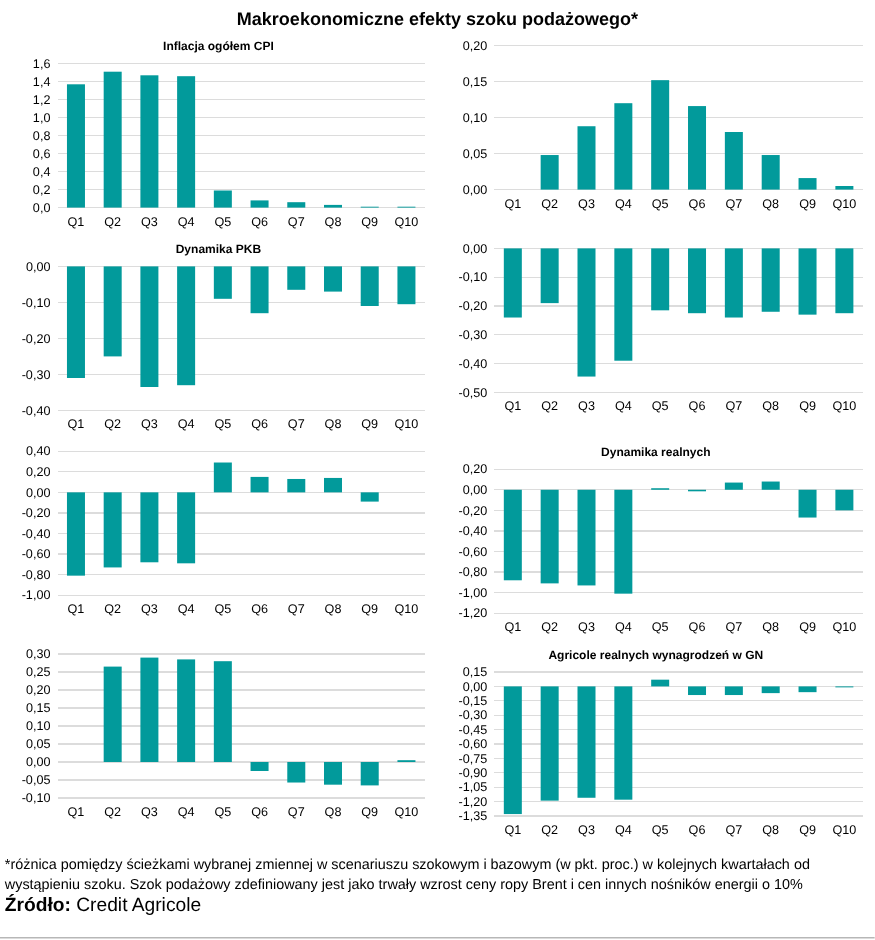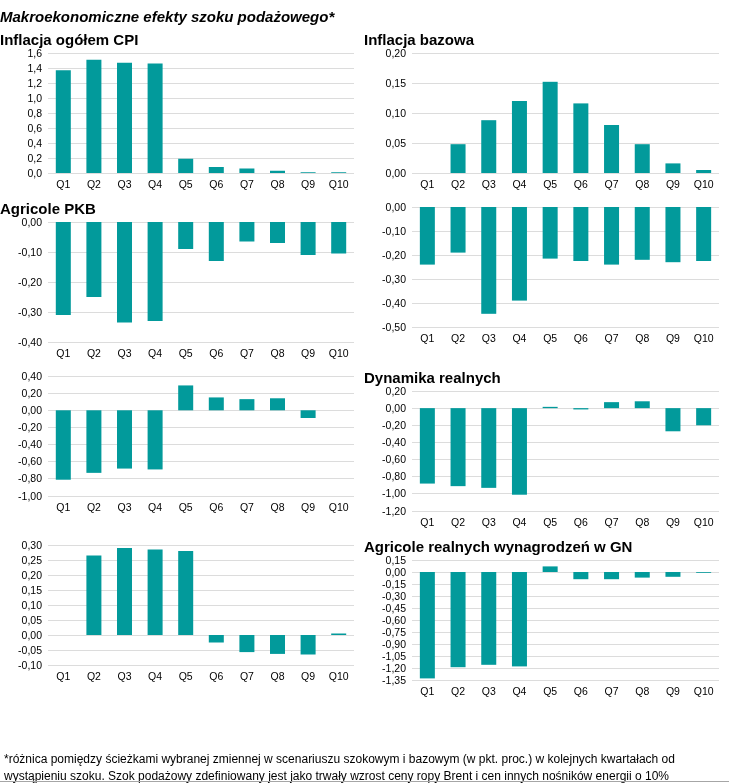"Makroekonomiczne efekty szoku" .page-title { font-style: italic -> none; text-align: left -> center }
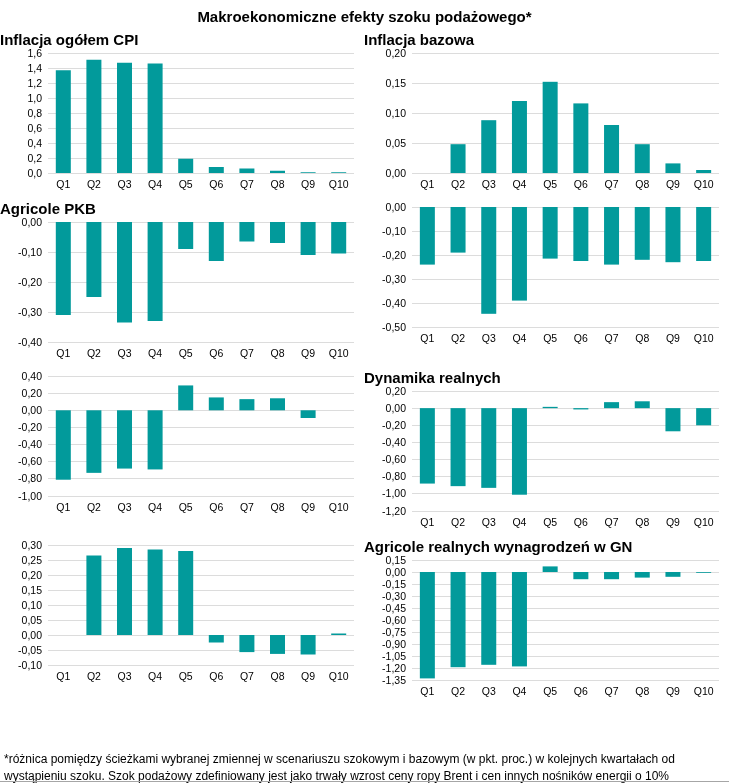"Inflacja ogółem CPI" .panel-title { font-size: 15px -> 10px; text-align: left -> center }
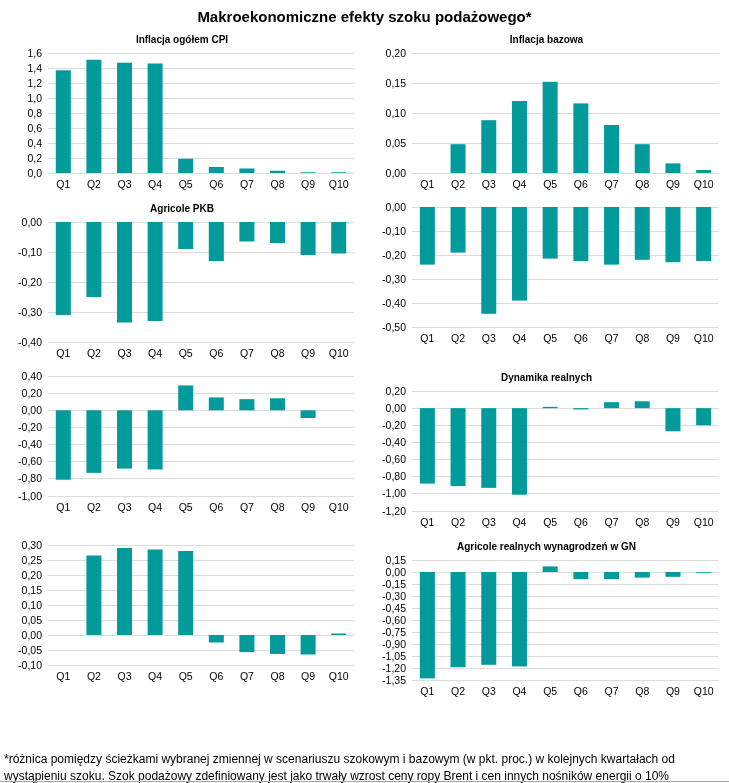"Inflacja bazowa" div.panel-title { html: <div>Inflacja bazowa</div> -> none }
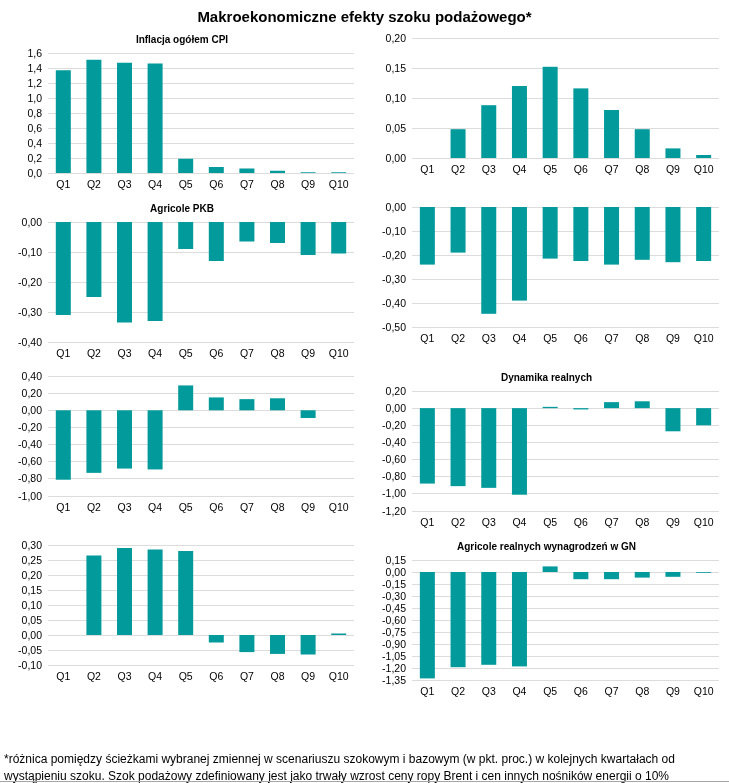"Agricole PKB" div.panel-title { text: Agricole -> Dynamika }
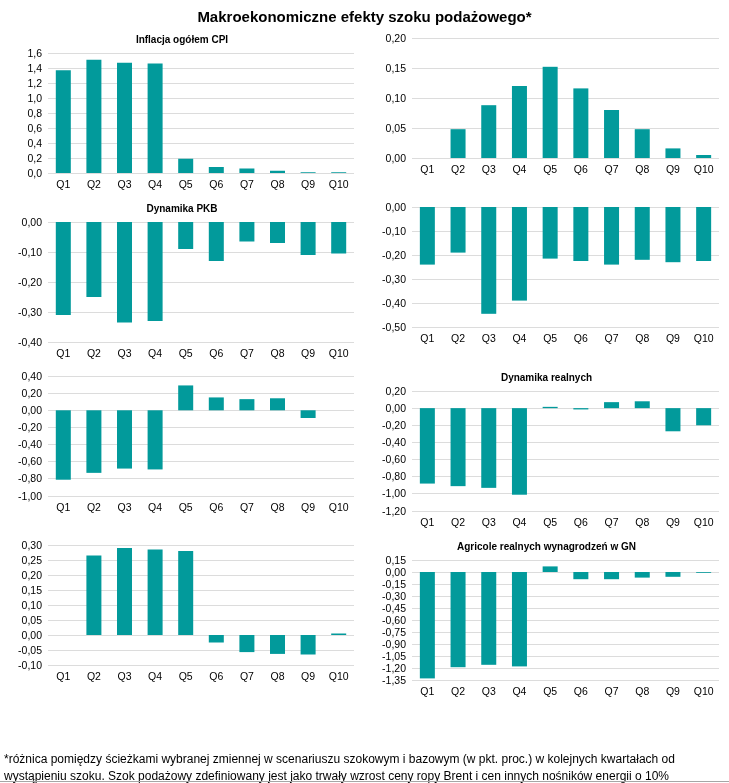"*różnica pomiędzy ścieżkami wybranej" .footnote { margin-top: 39px -> none }
